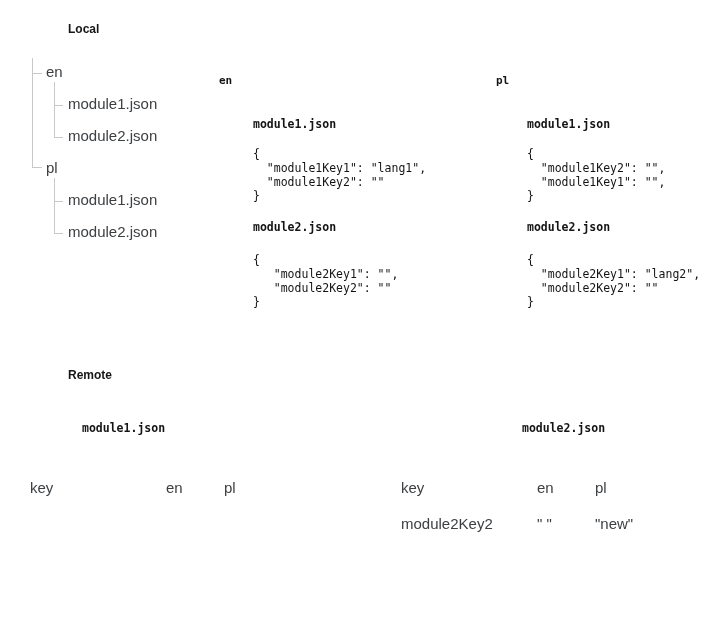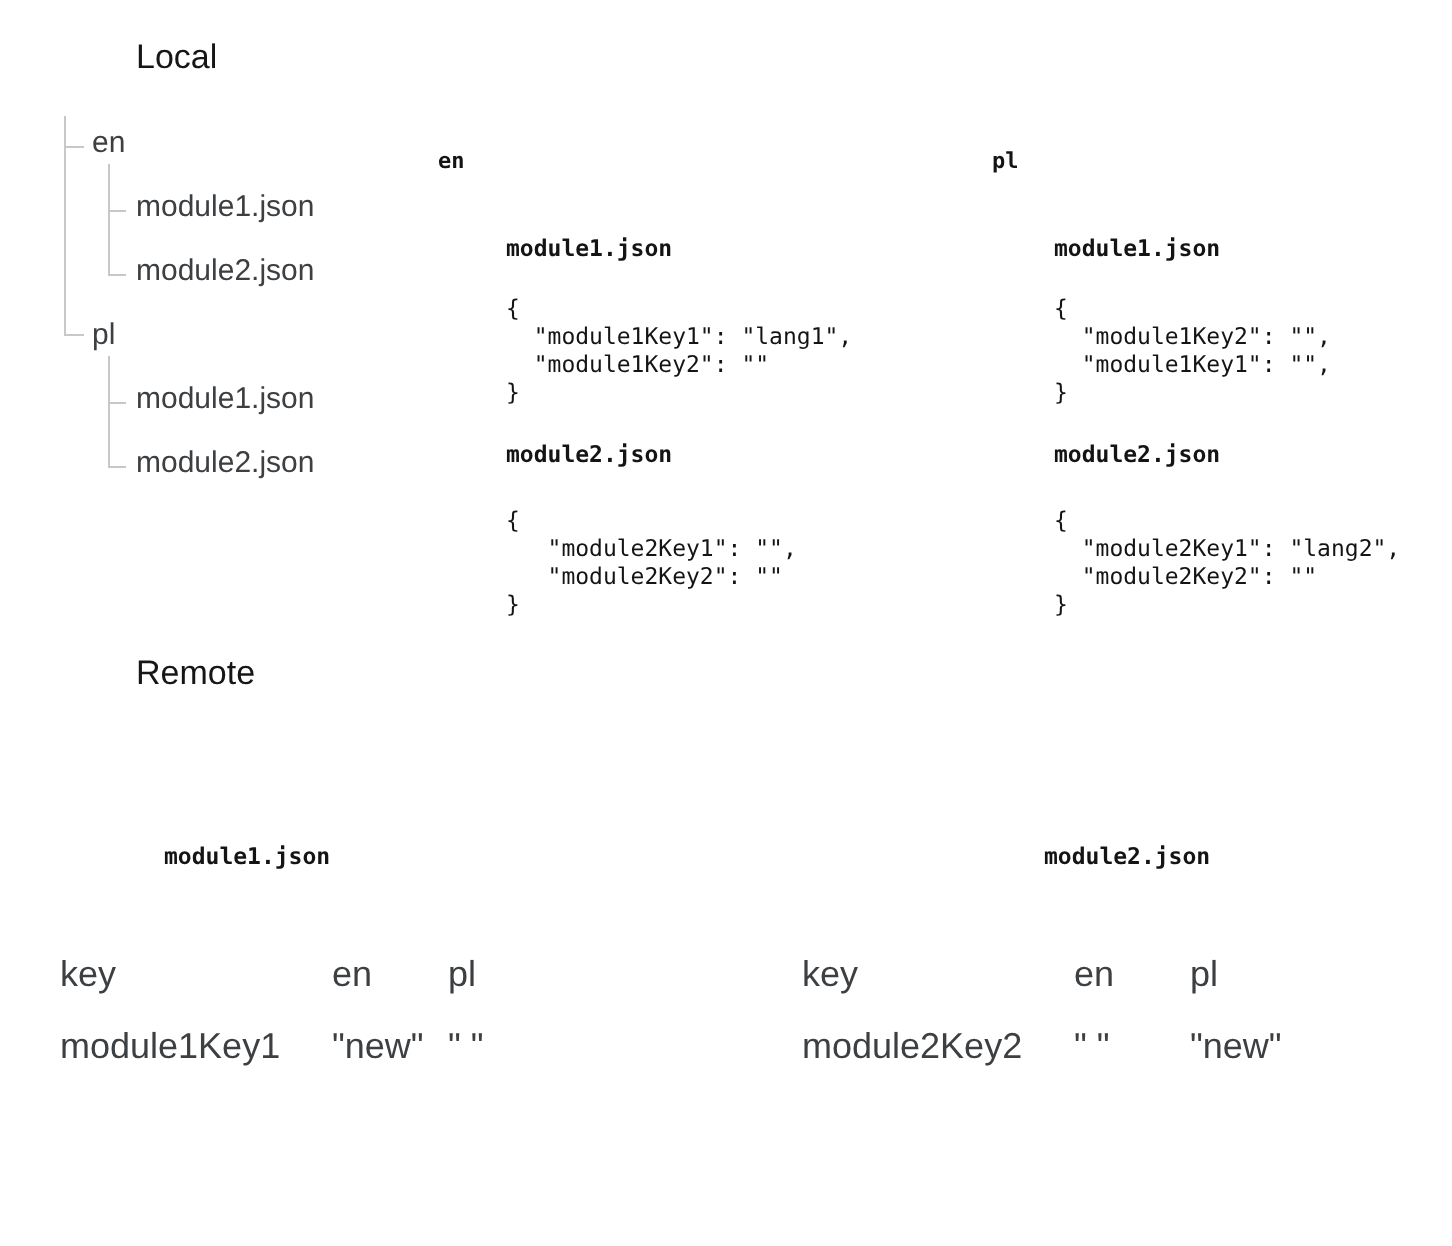"Local" .section-heading { font-size: 17px -> 12px; font-weight: normal -> bold }
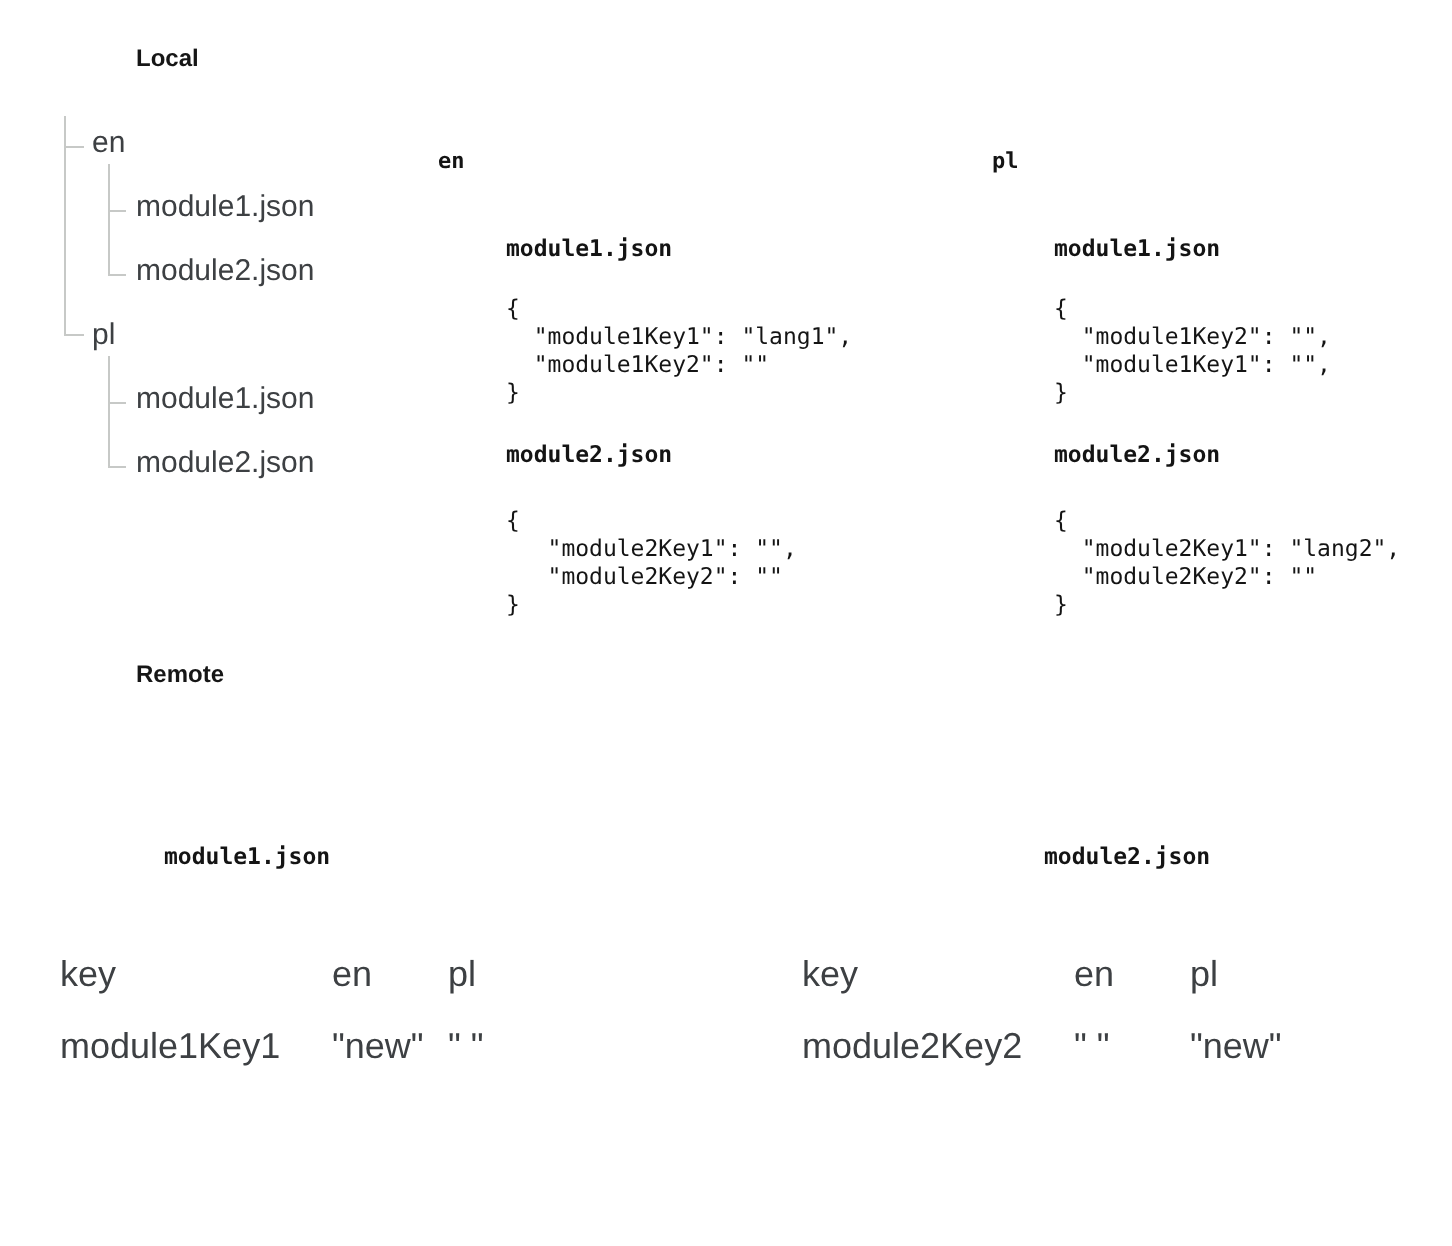"Remote" div.abs { top: 327px -> 365px }
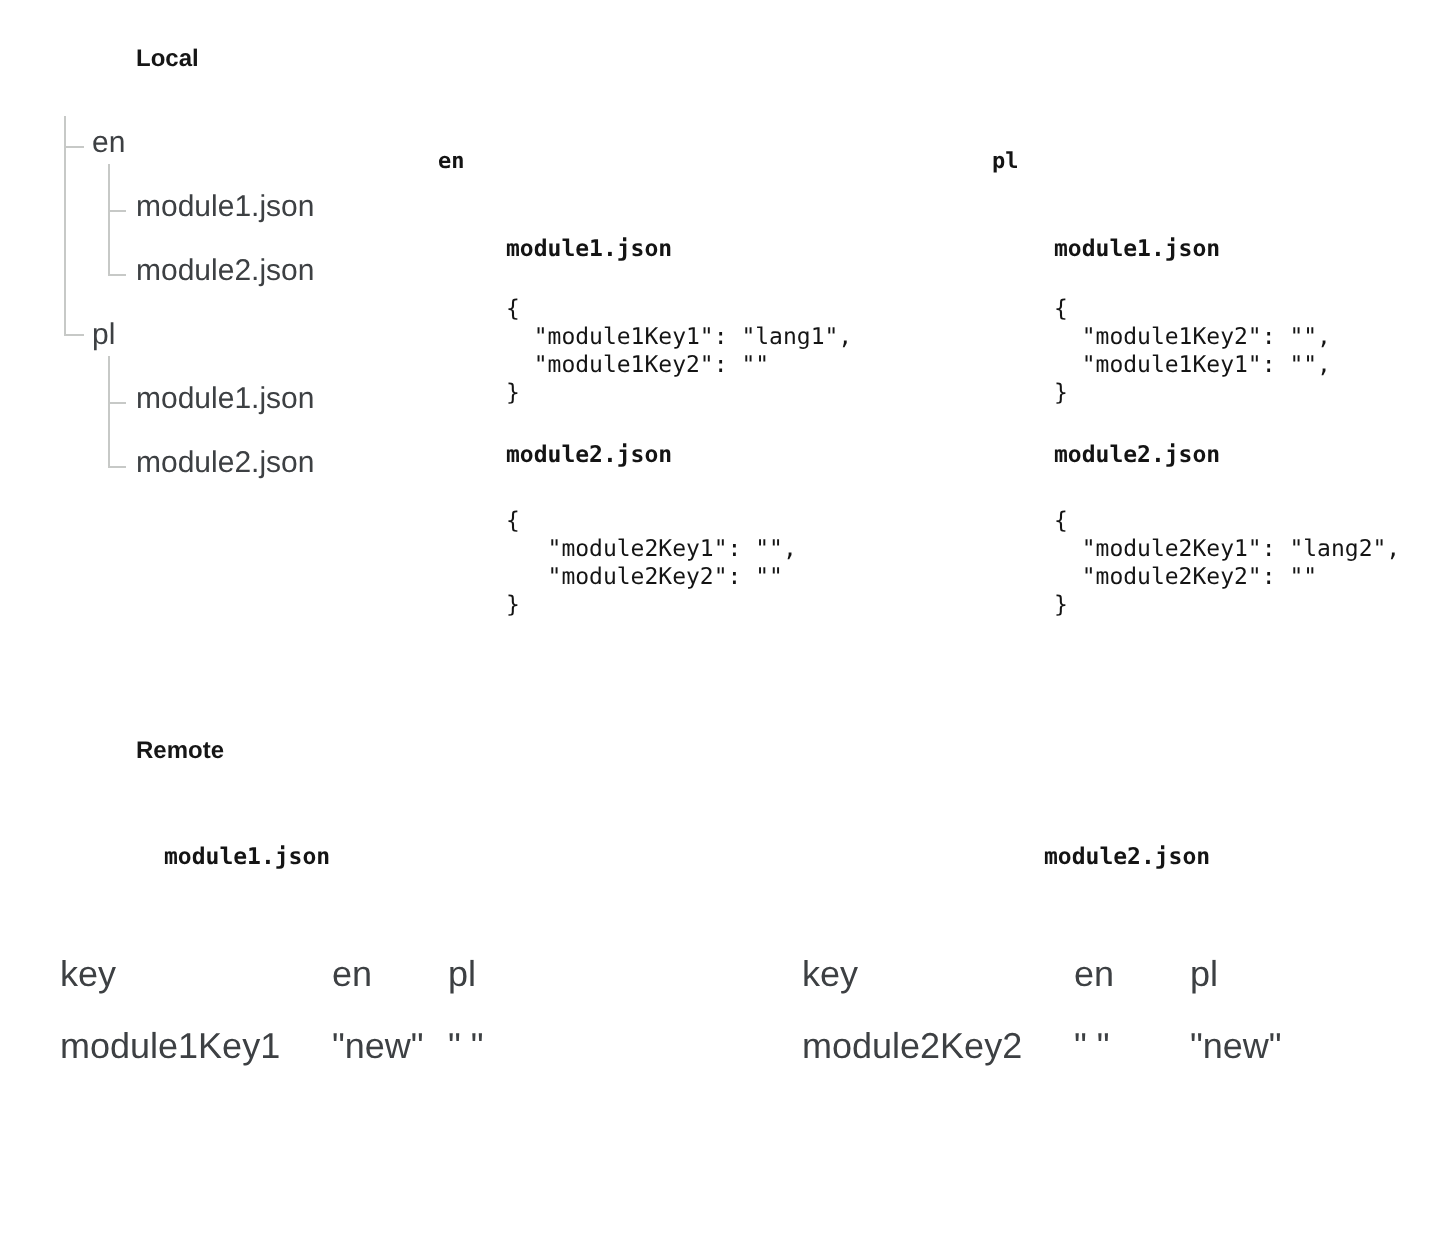"key" table.remote-table td { font-size: 18px -> 15px }
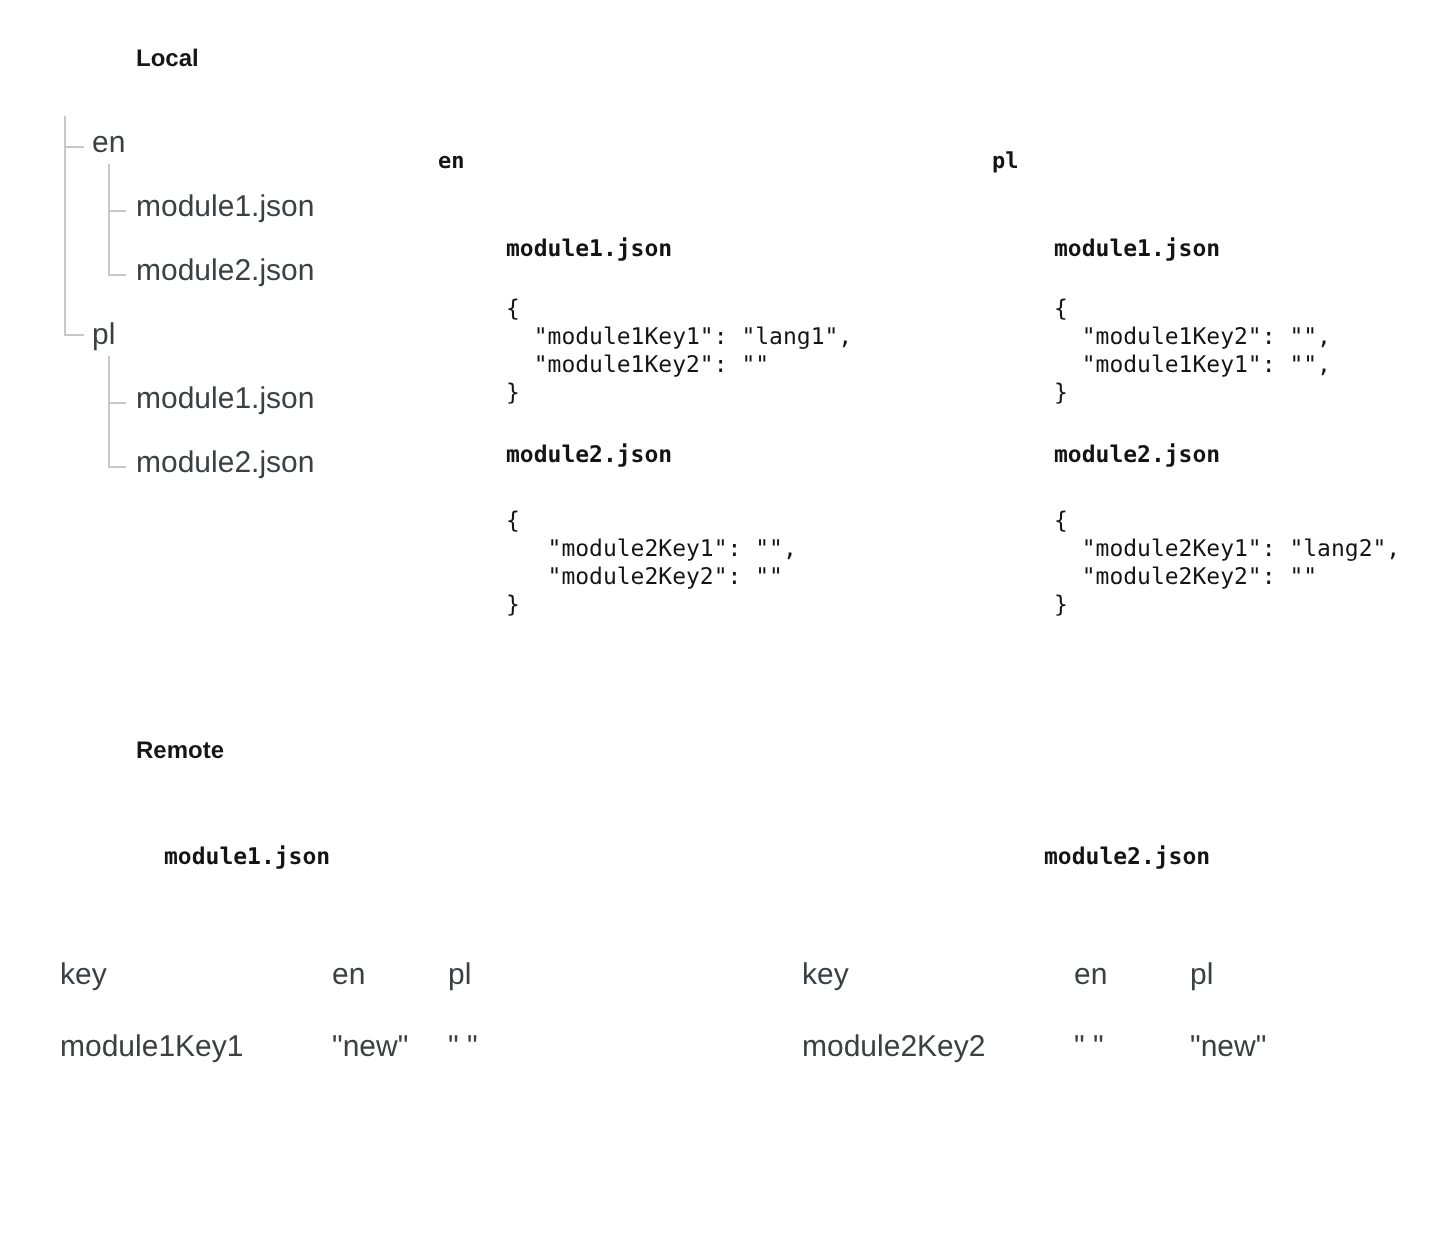"module1Key1" tr { html: <tr> <td>module1Key1</td> <td>"new"</td> <td>" "</td> </tr> -> none }
